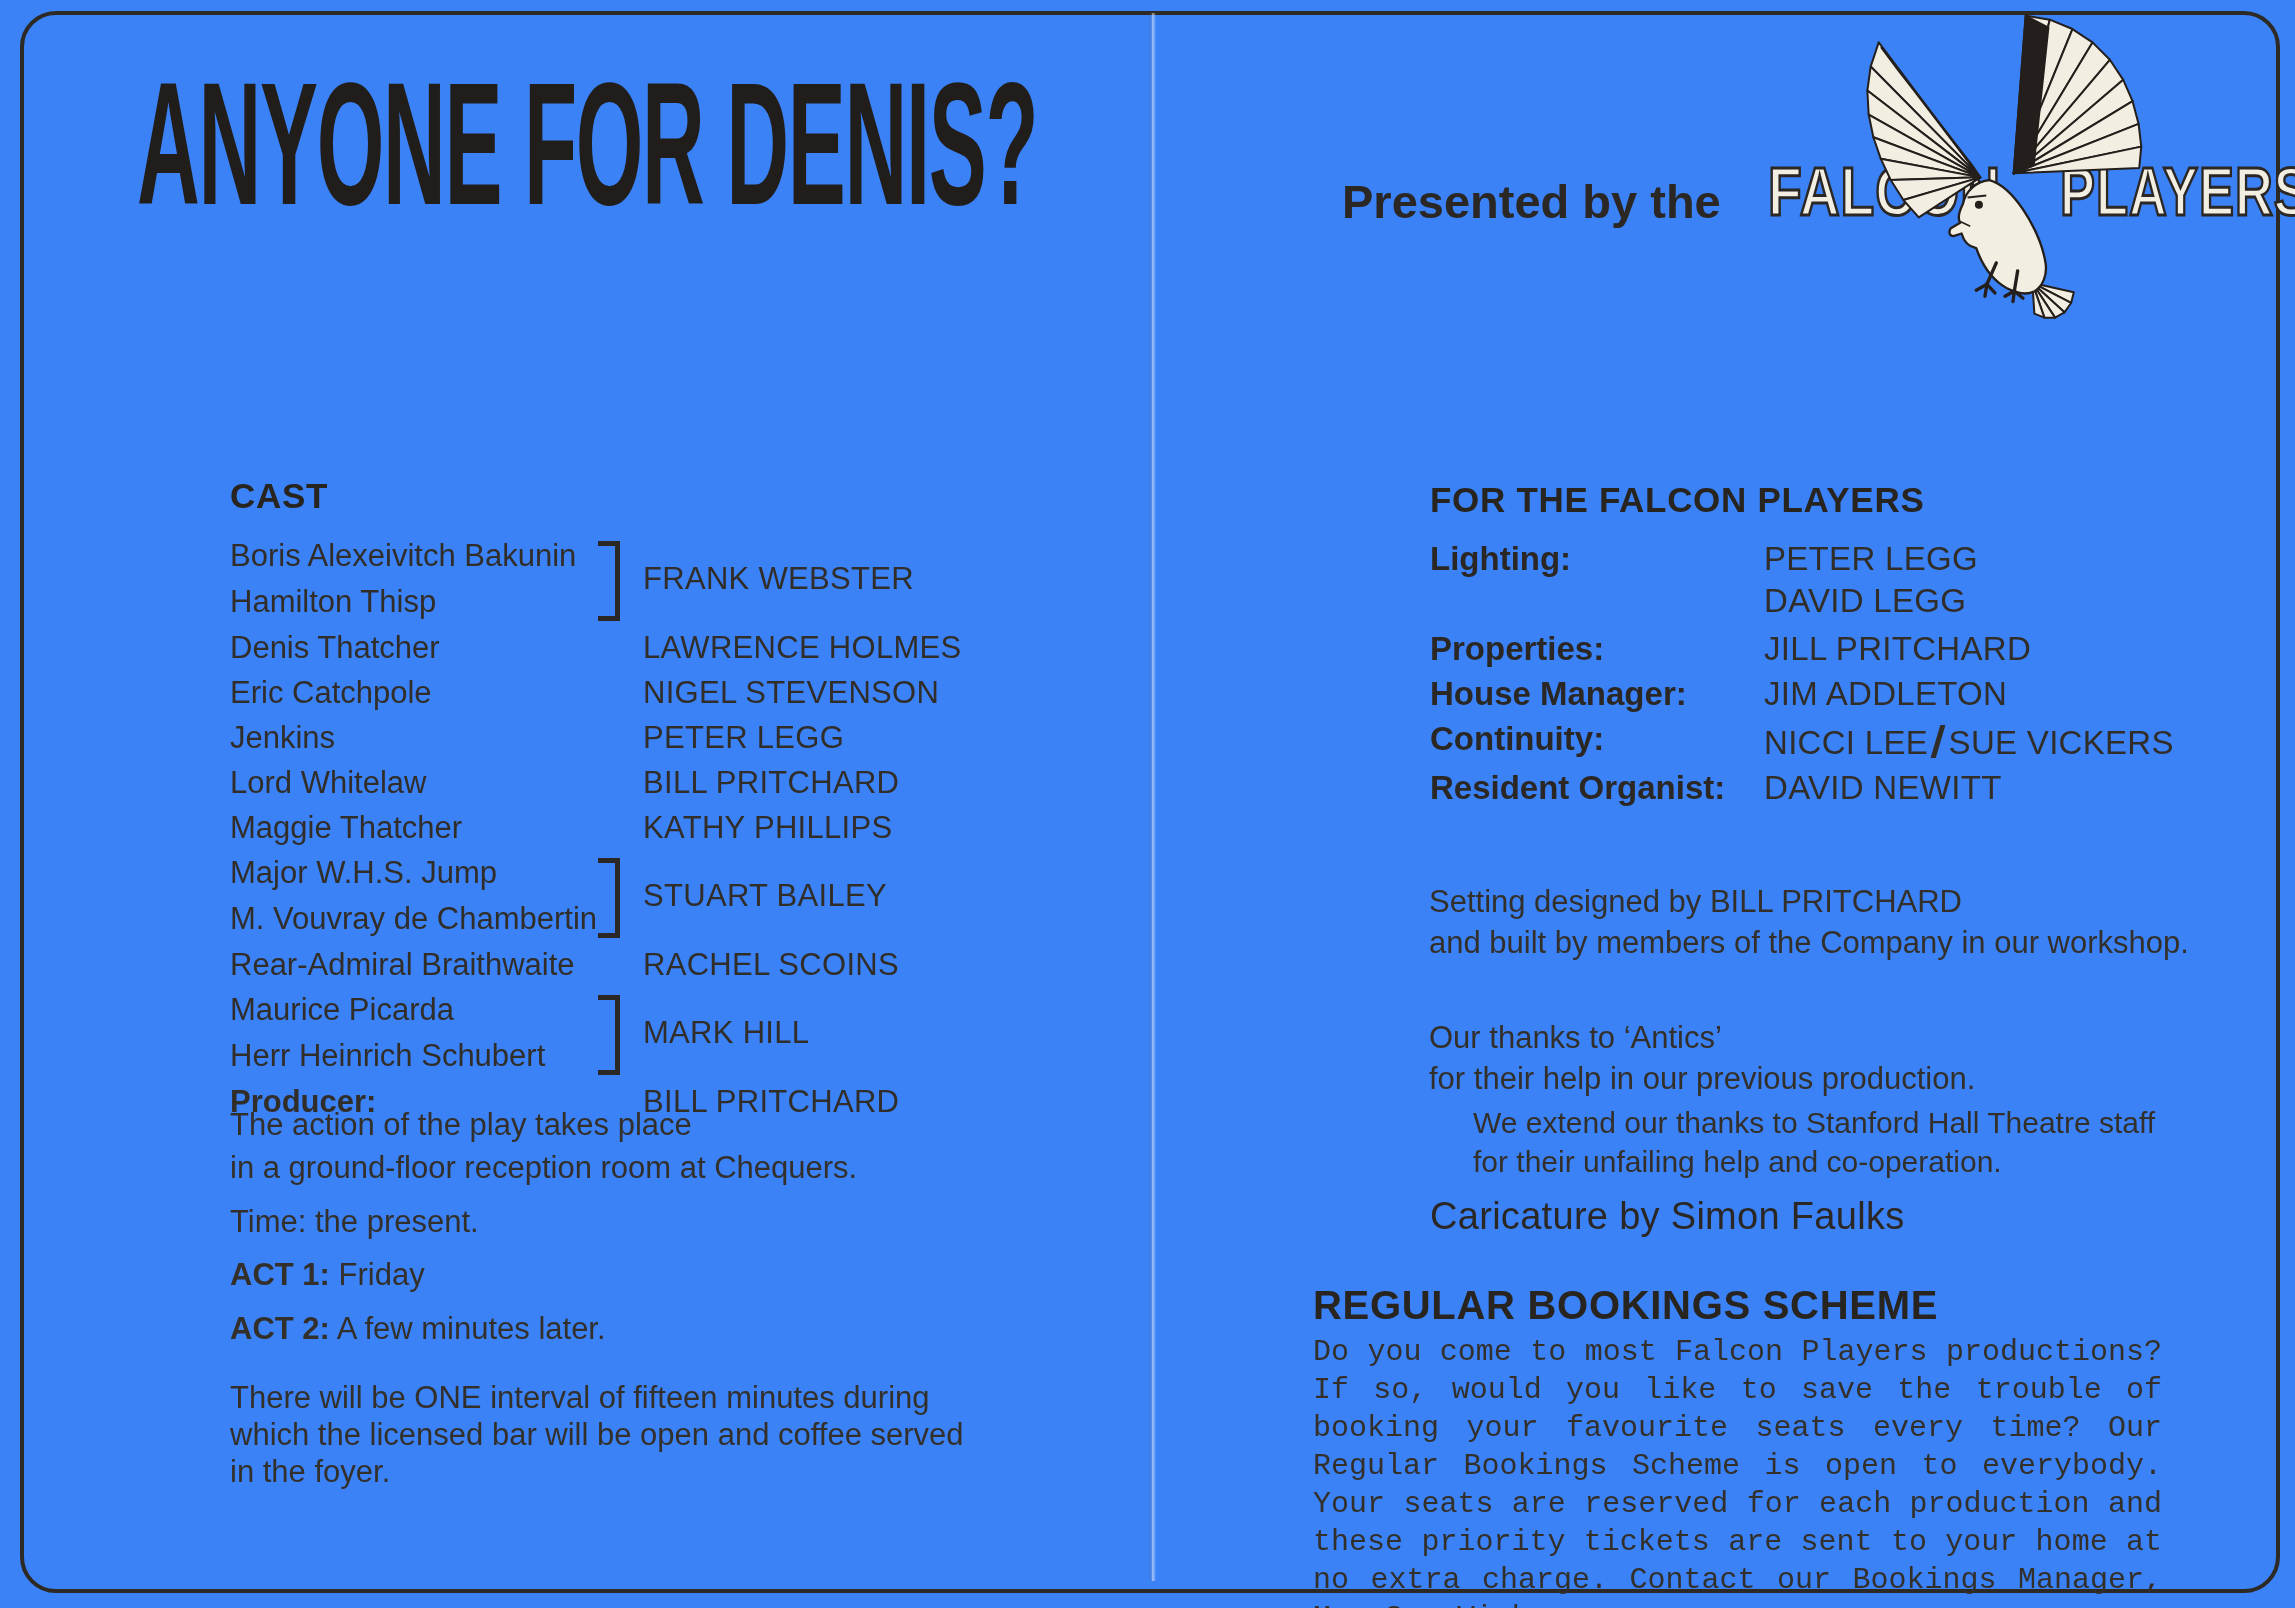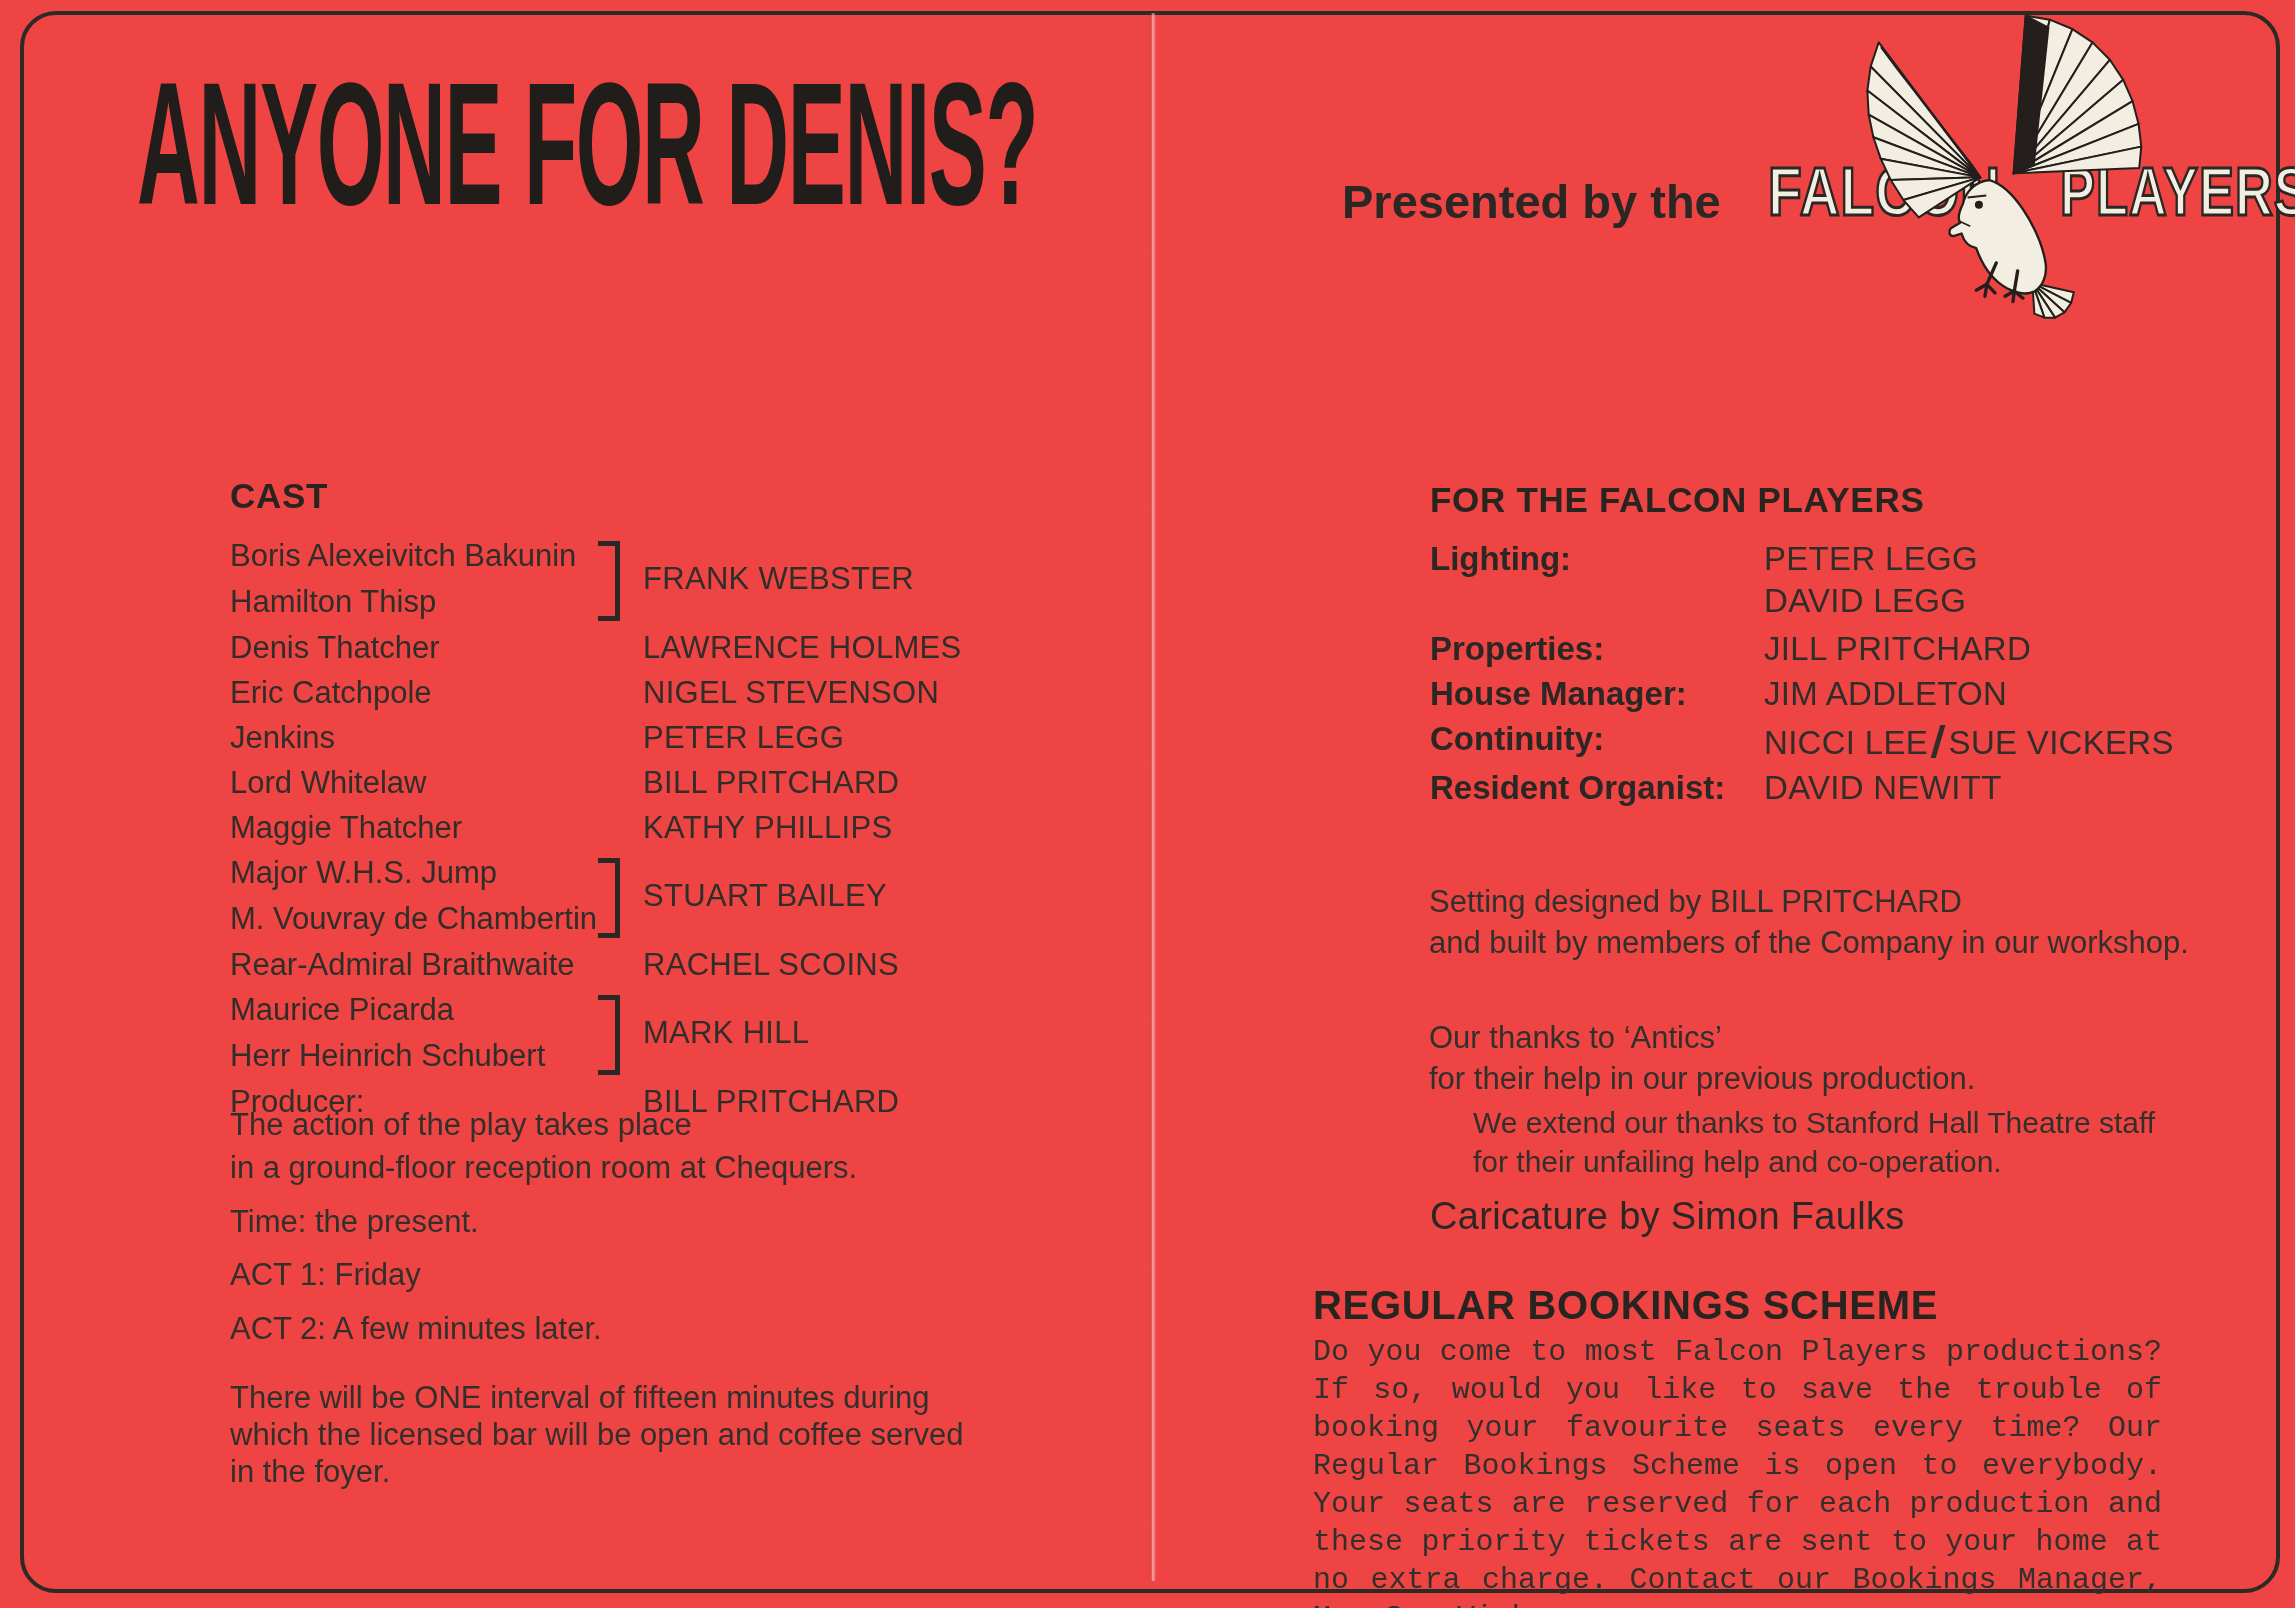"ANYONE FOR DENIS?" .page { background: #ef4444 -> #3b82f6 }
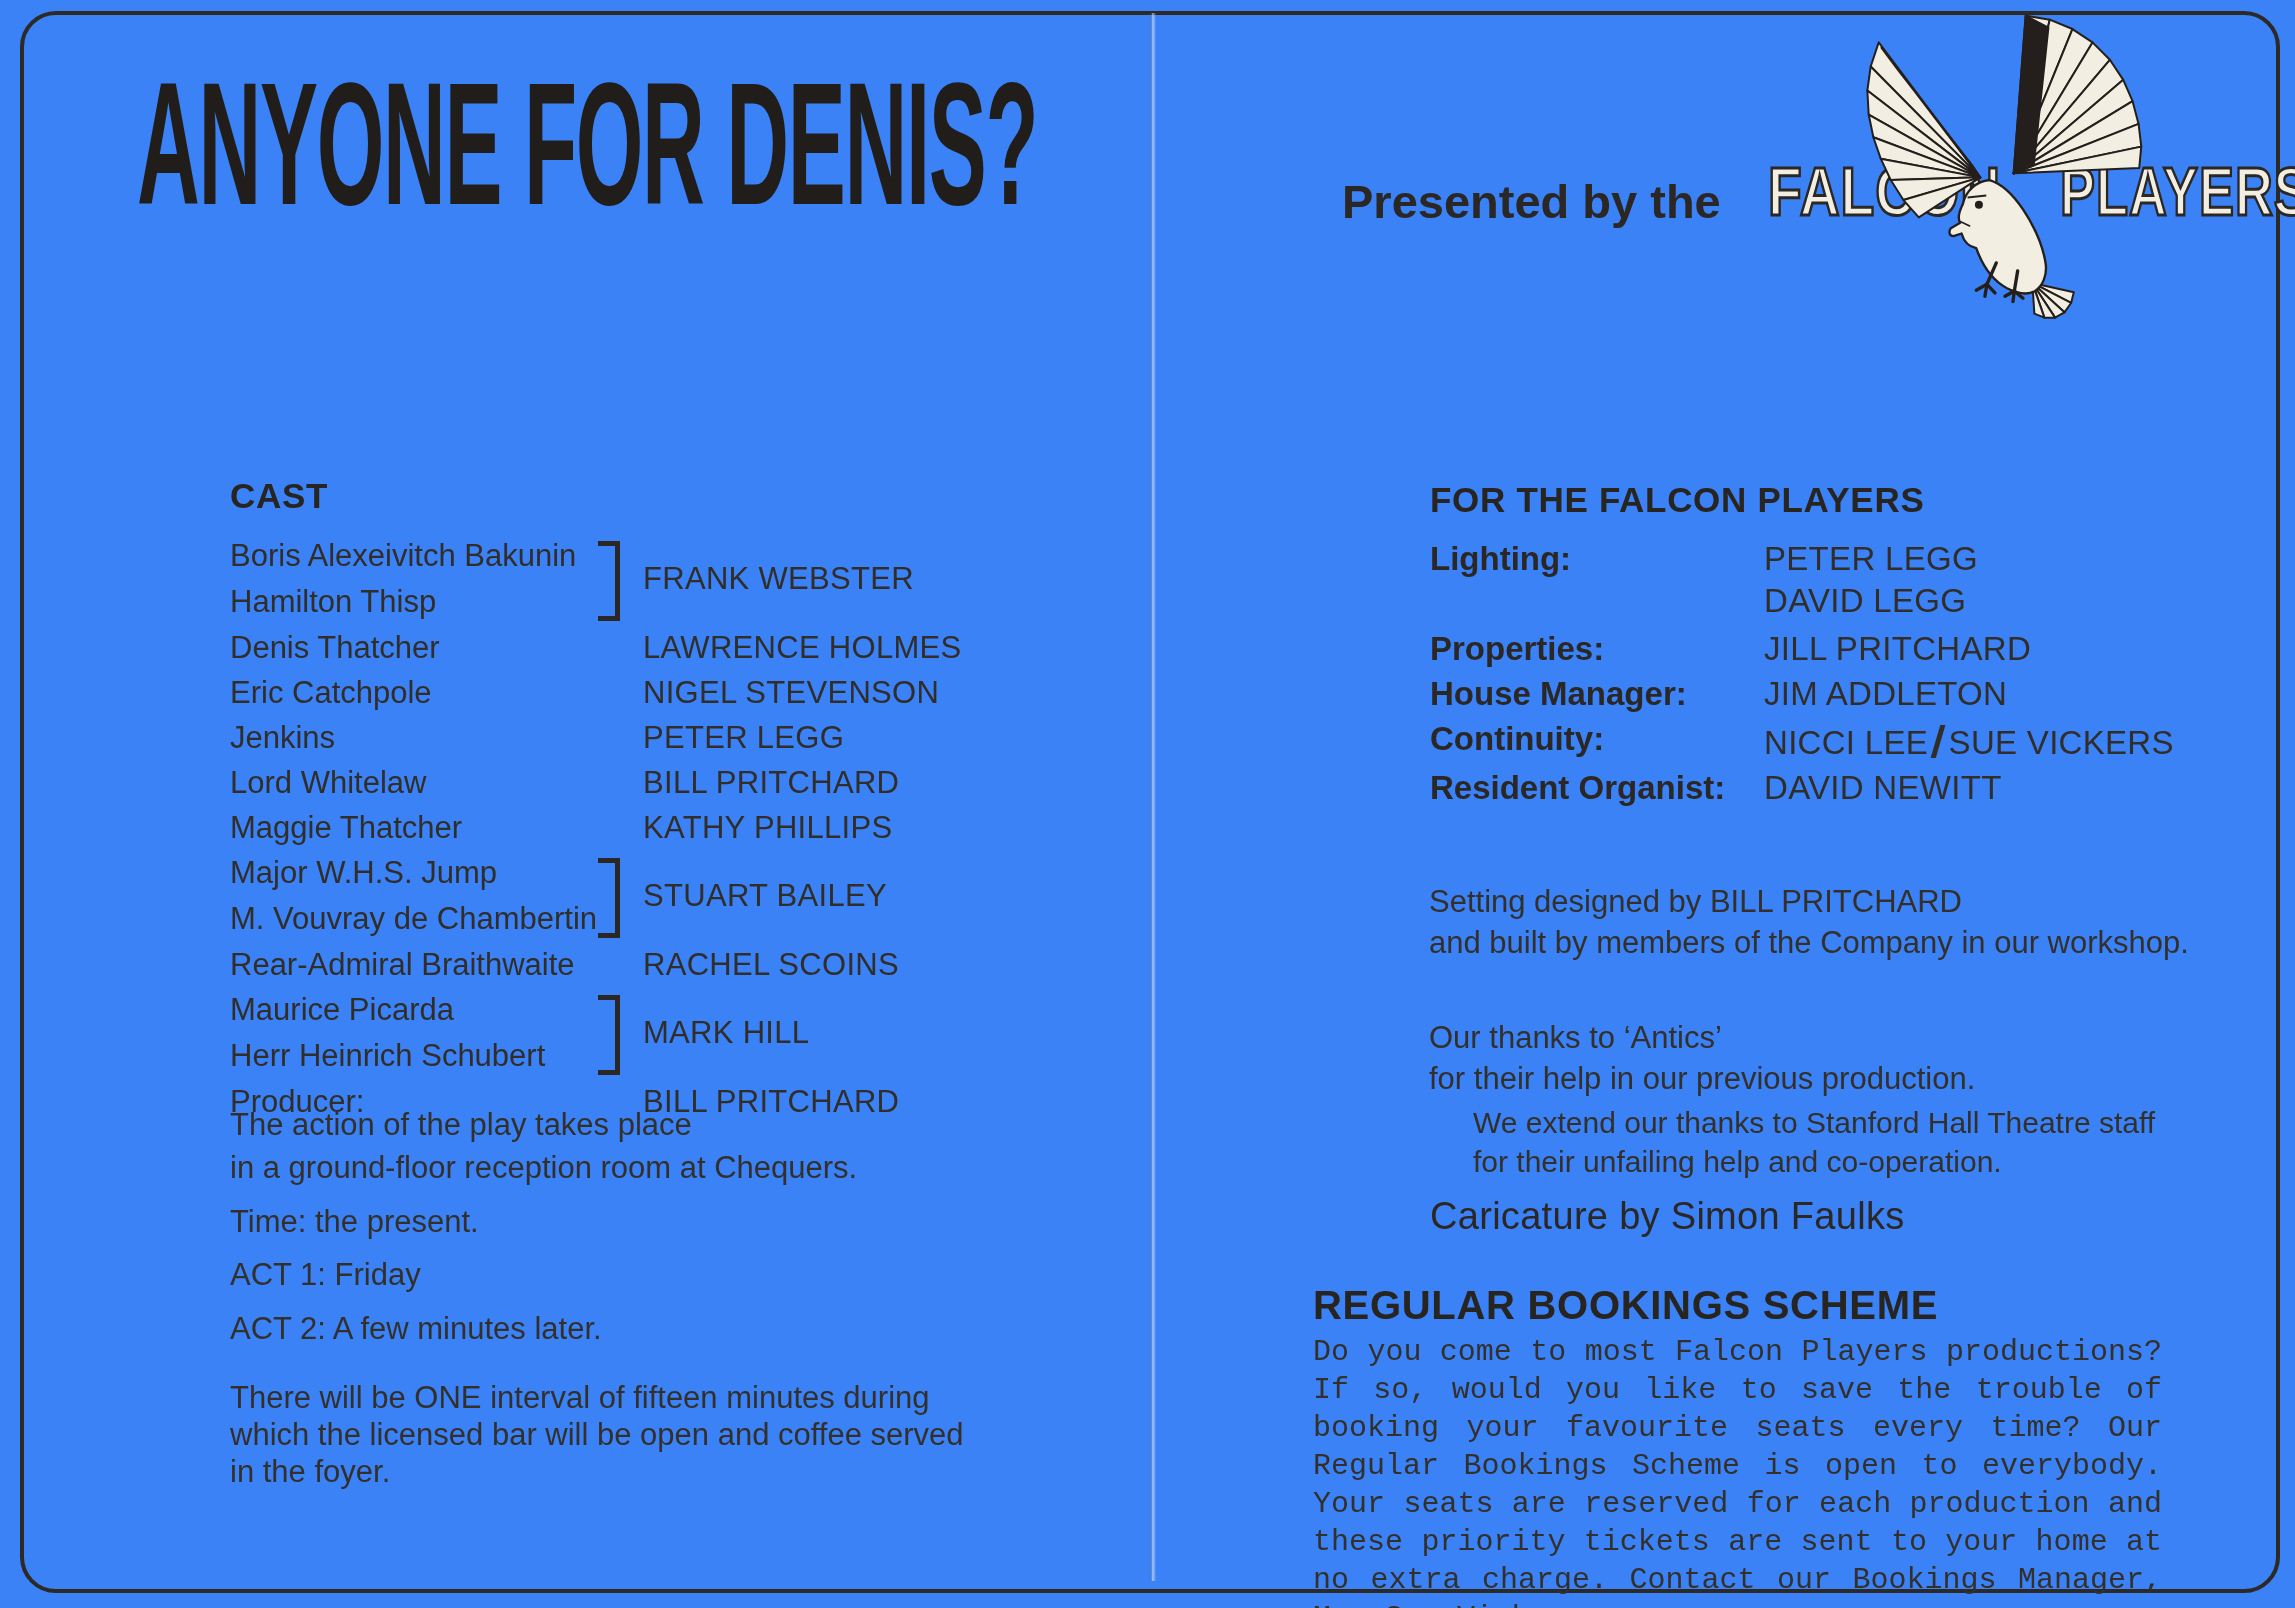"Producer:" .bold { font-weight: 400 -> 700 }
